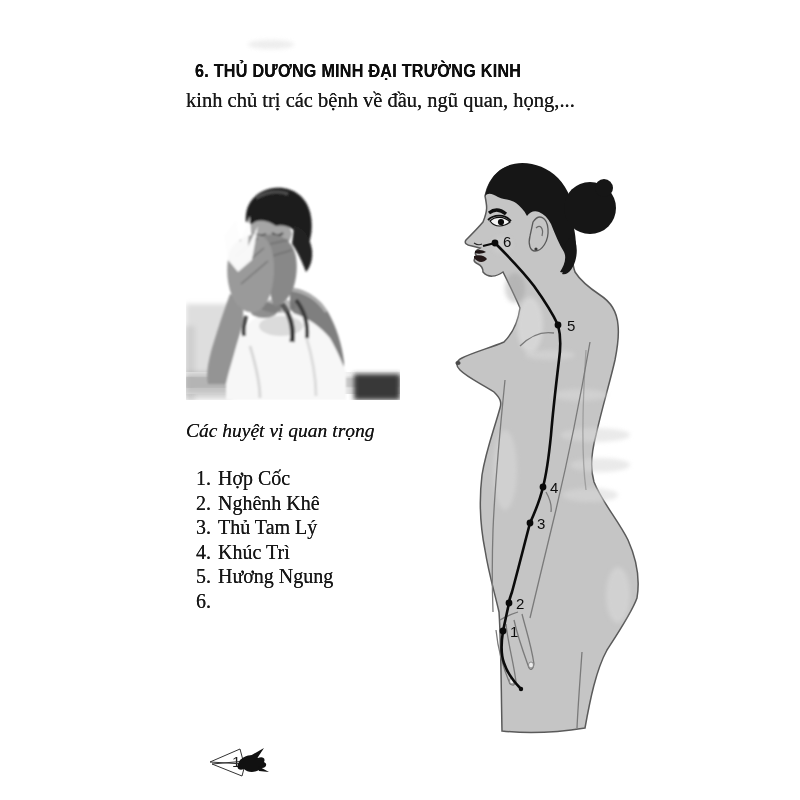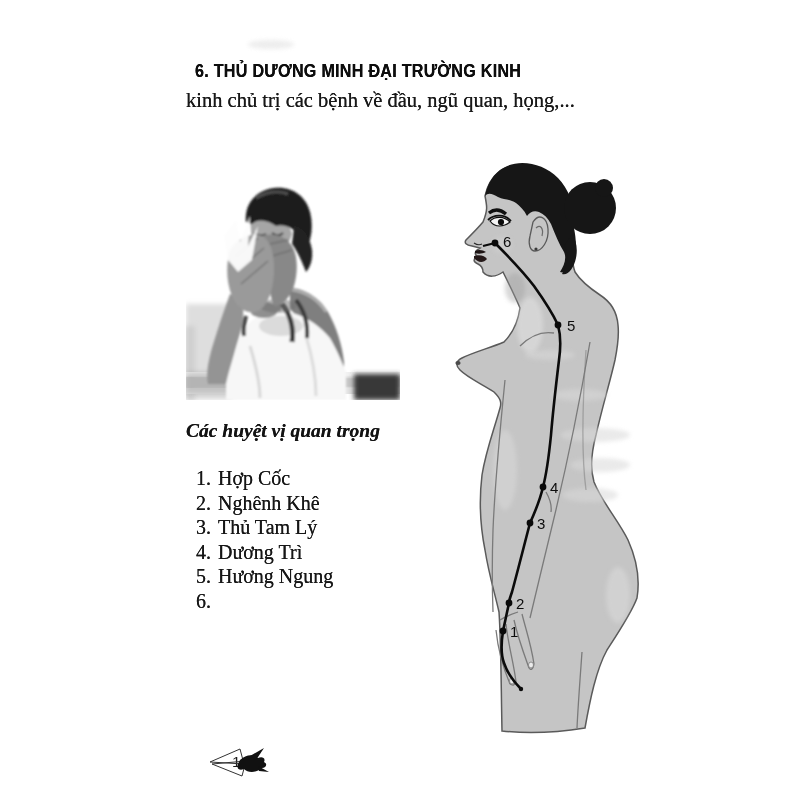"Các huyệt vị quan trọng" .list-head { font-weight: 700 -> 400 }
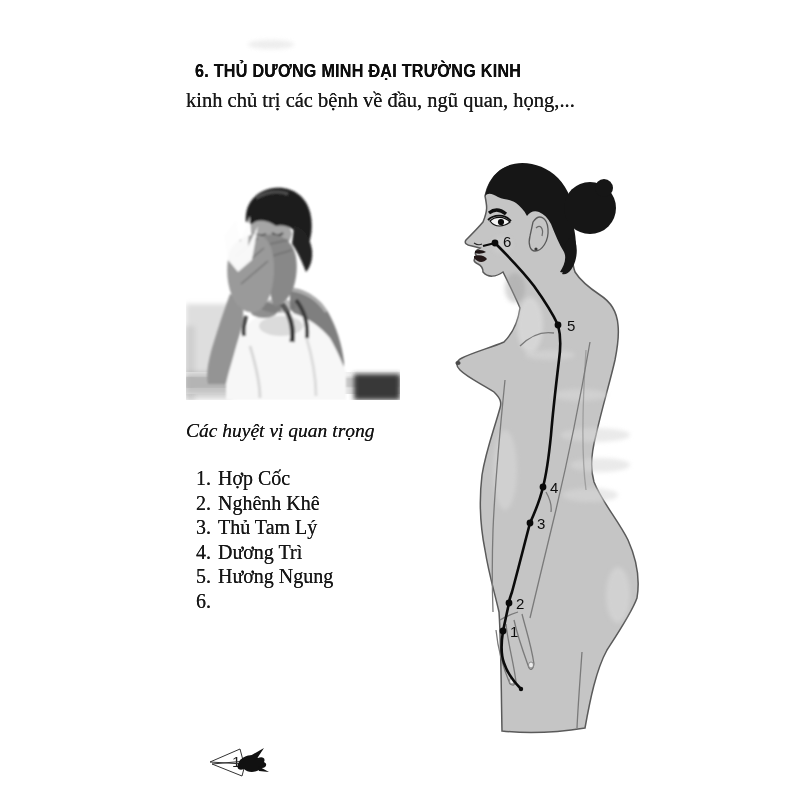"Dương Trì" span.nm { text: Dương -> Khúc }
